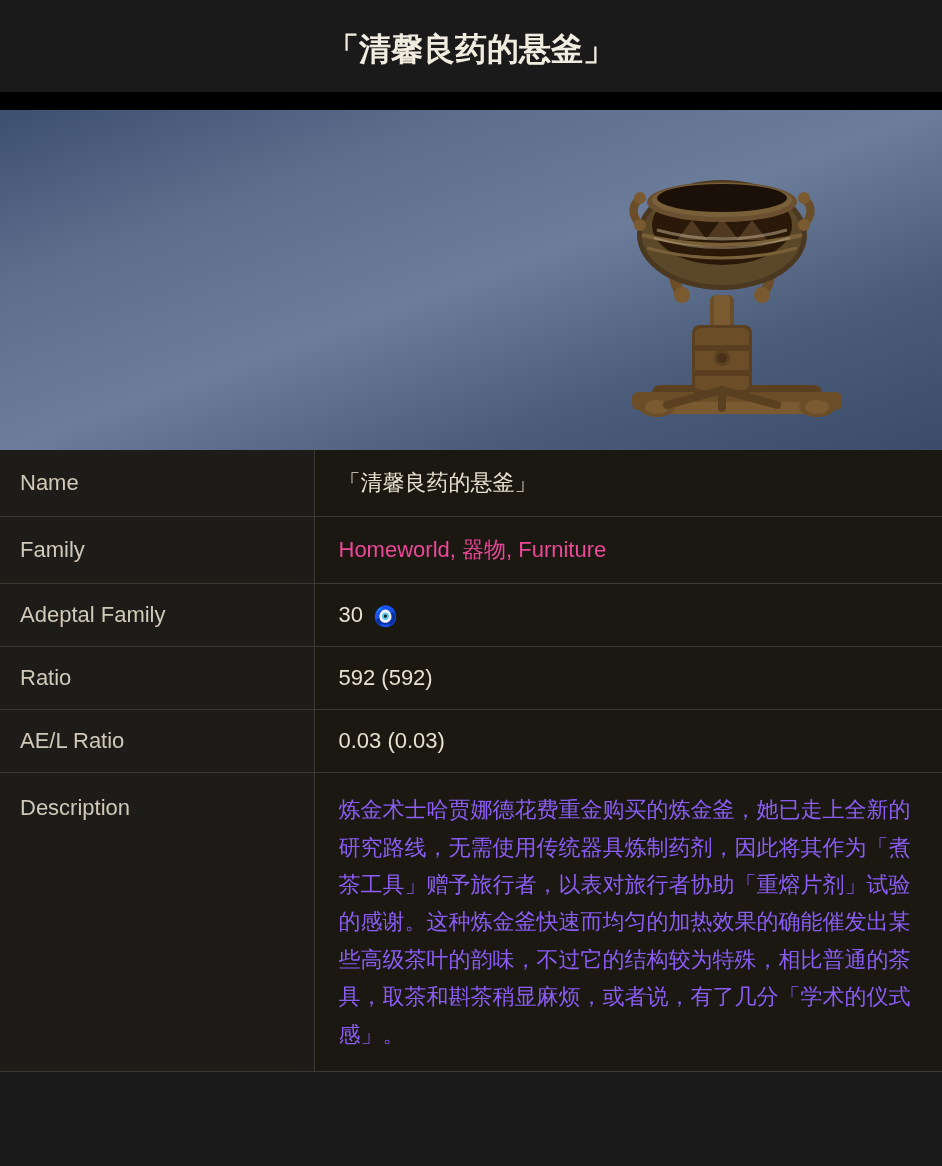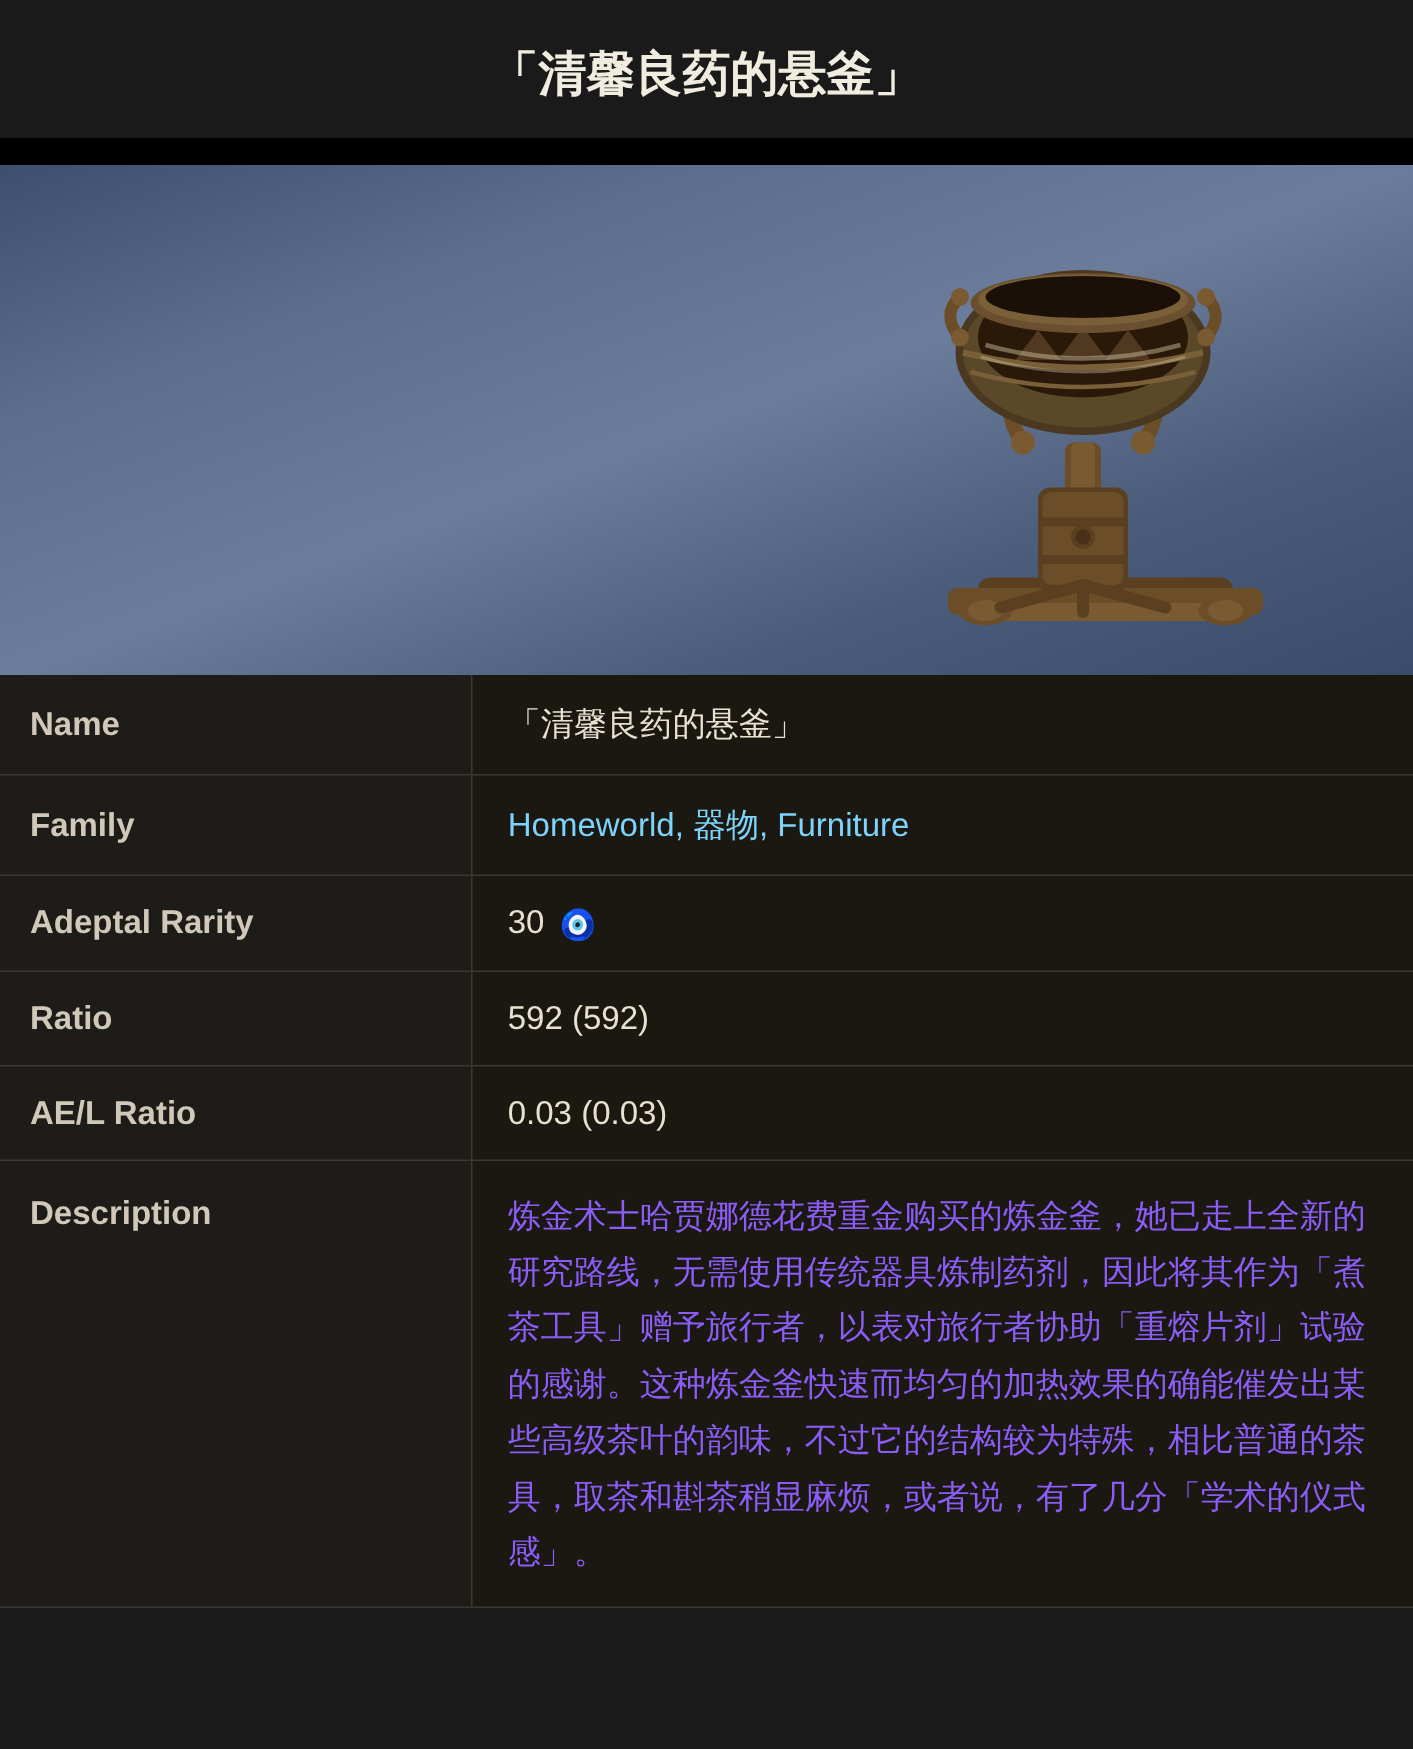"Name" .info-table td:first-child { font-weight: bold -> normal }
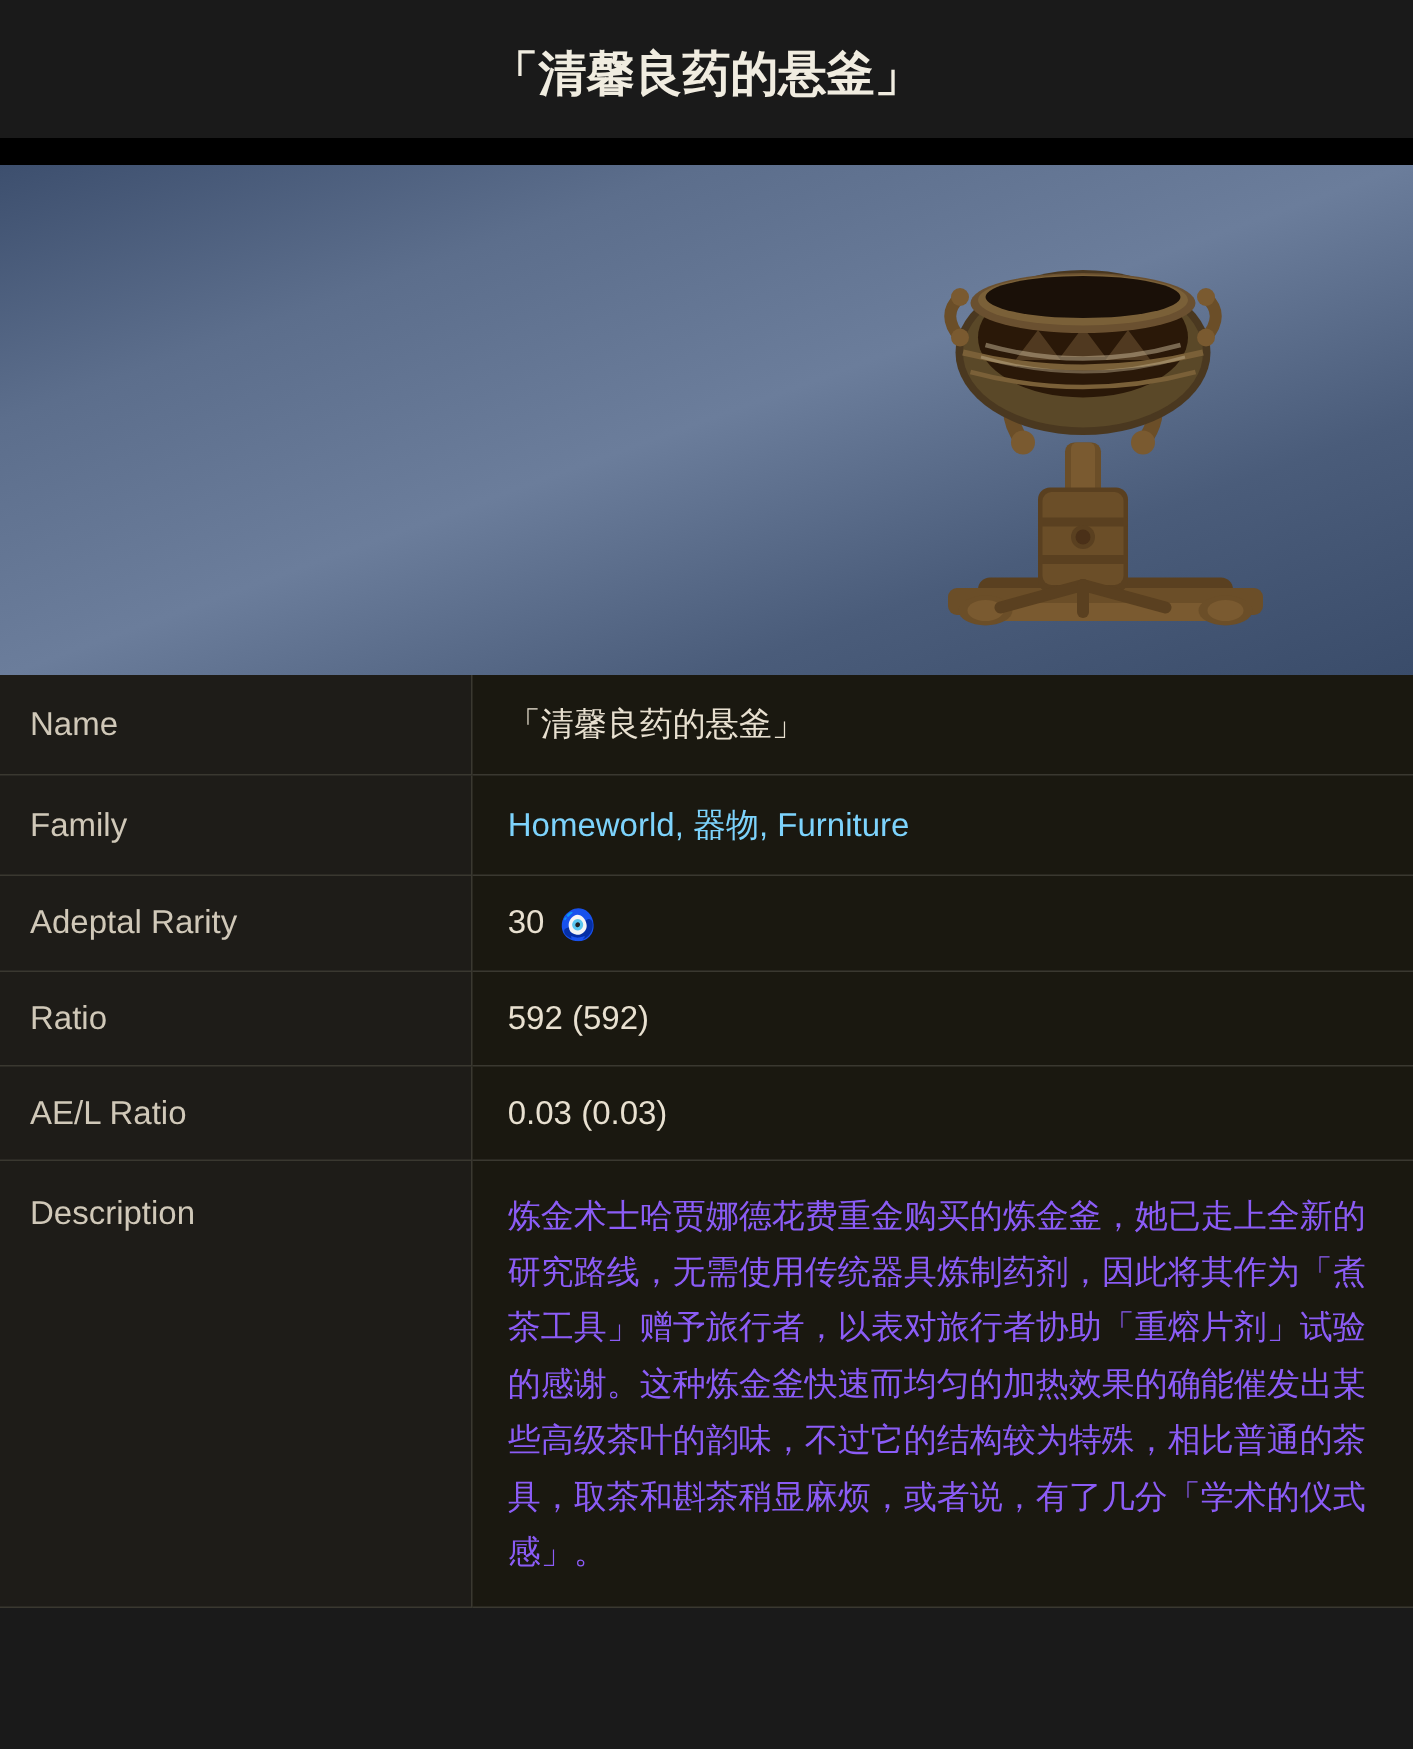"Homeworld, 器物, Furniture" .family-text { color: #7dd3fc -> #ec4899 }
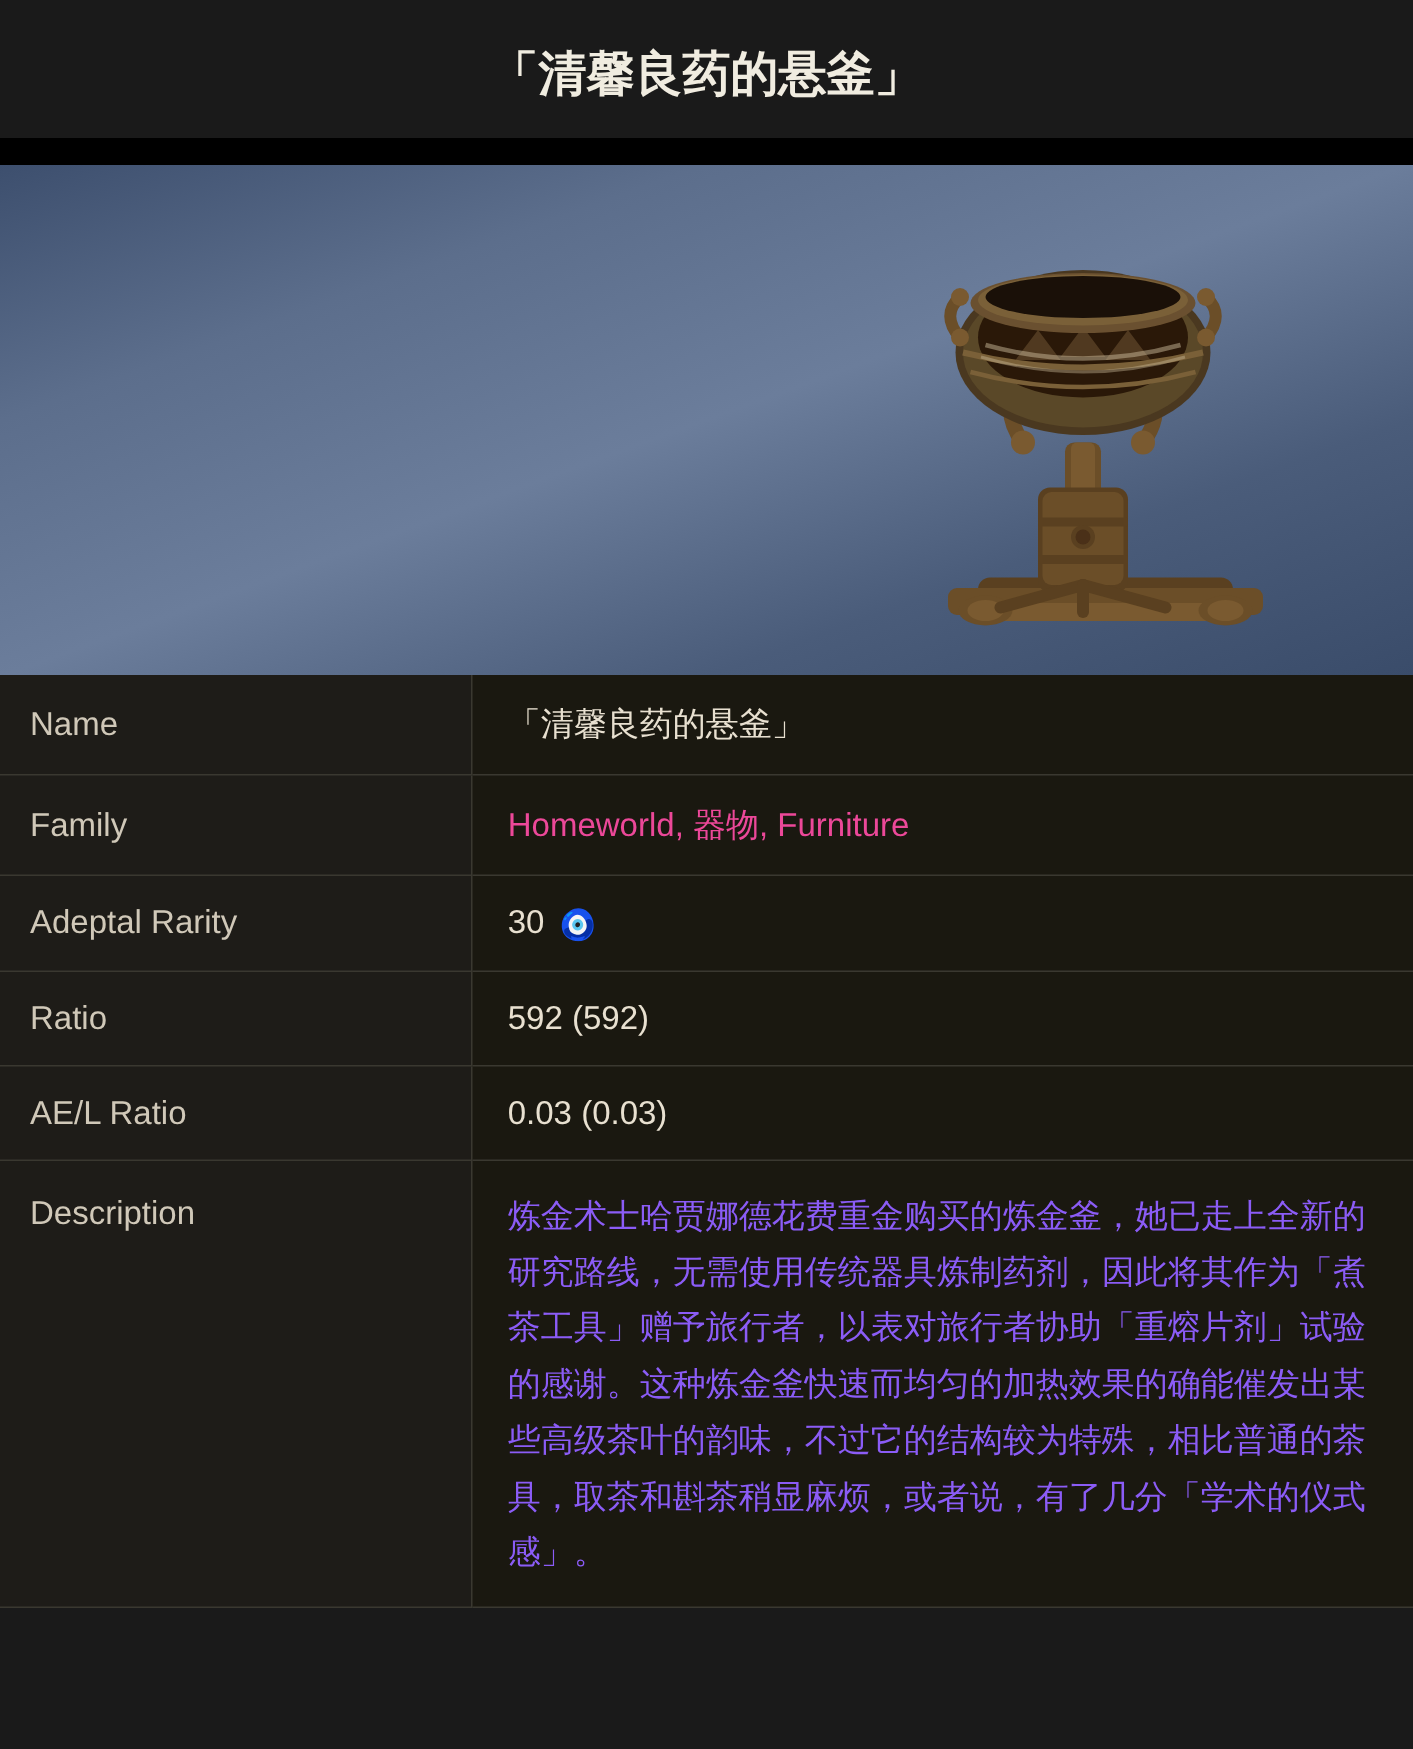"Adeptal Rarity" td { text: Rarity -> Family }
